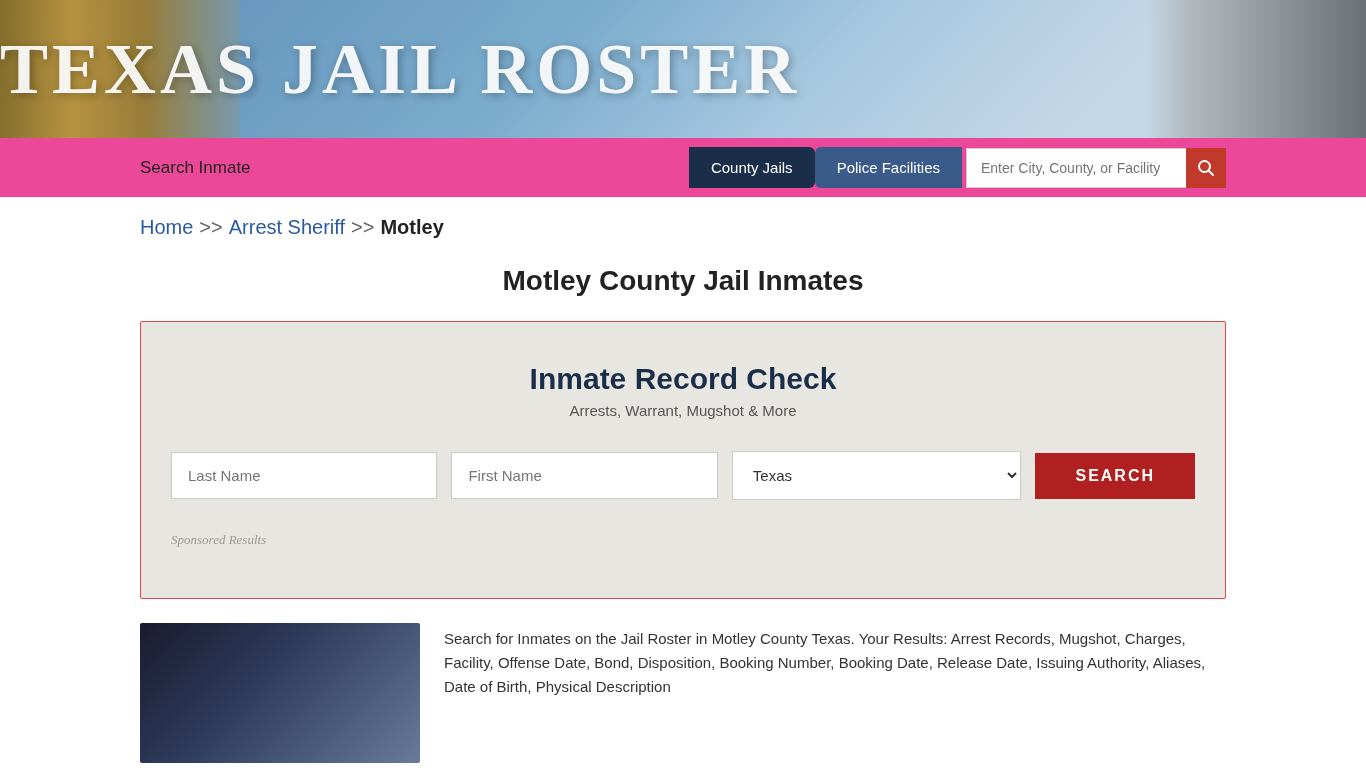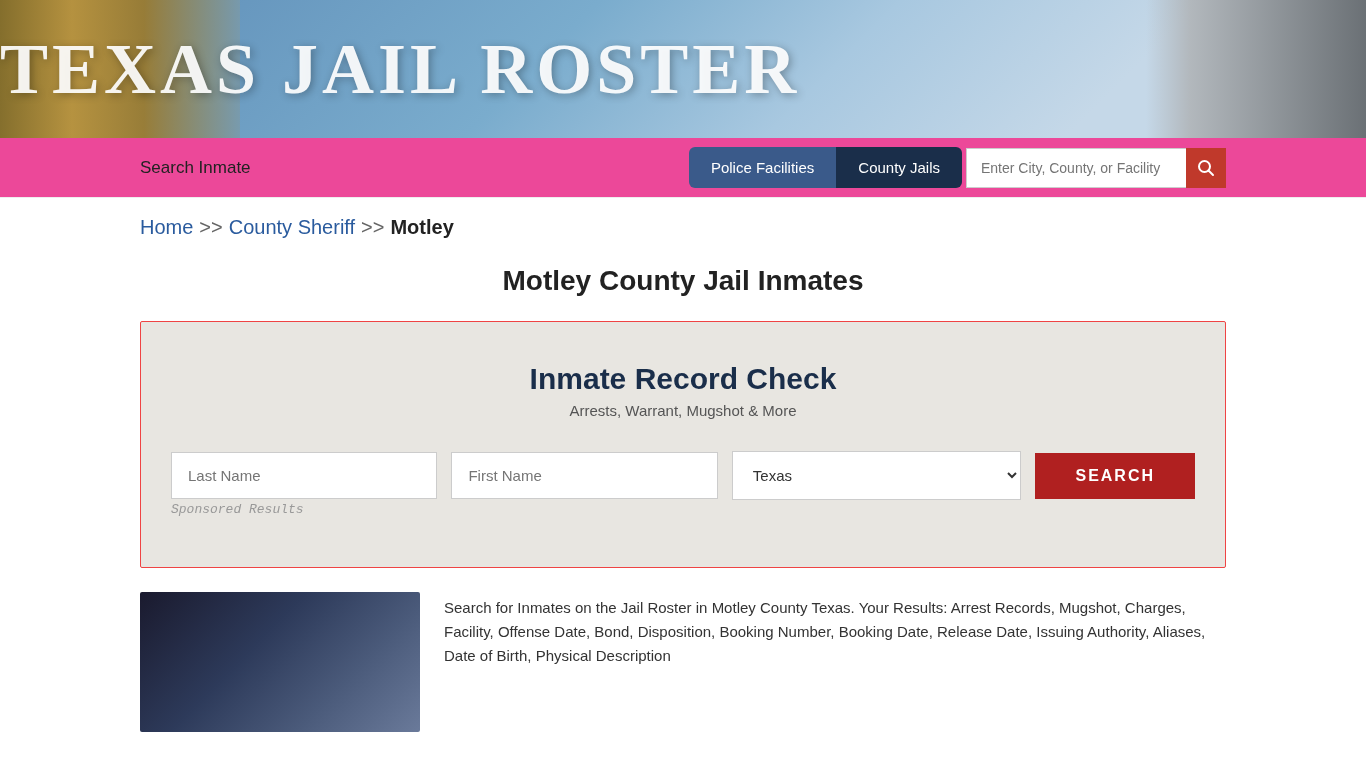"Police Facilities" button.nav-btn { order: before "County Jails" -> after "County Jails" }
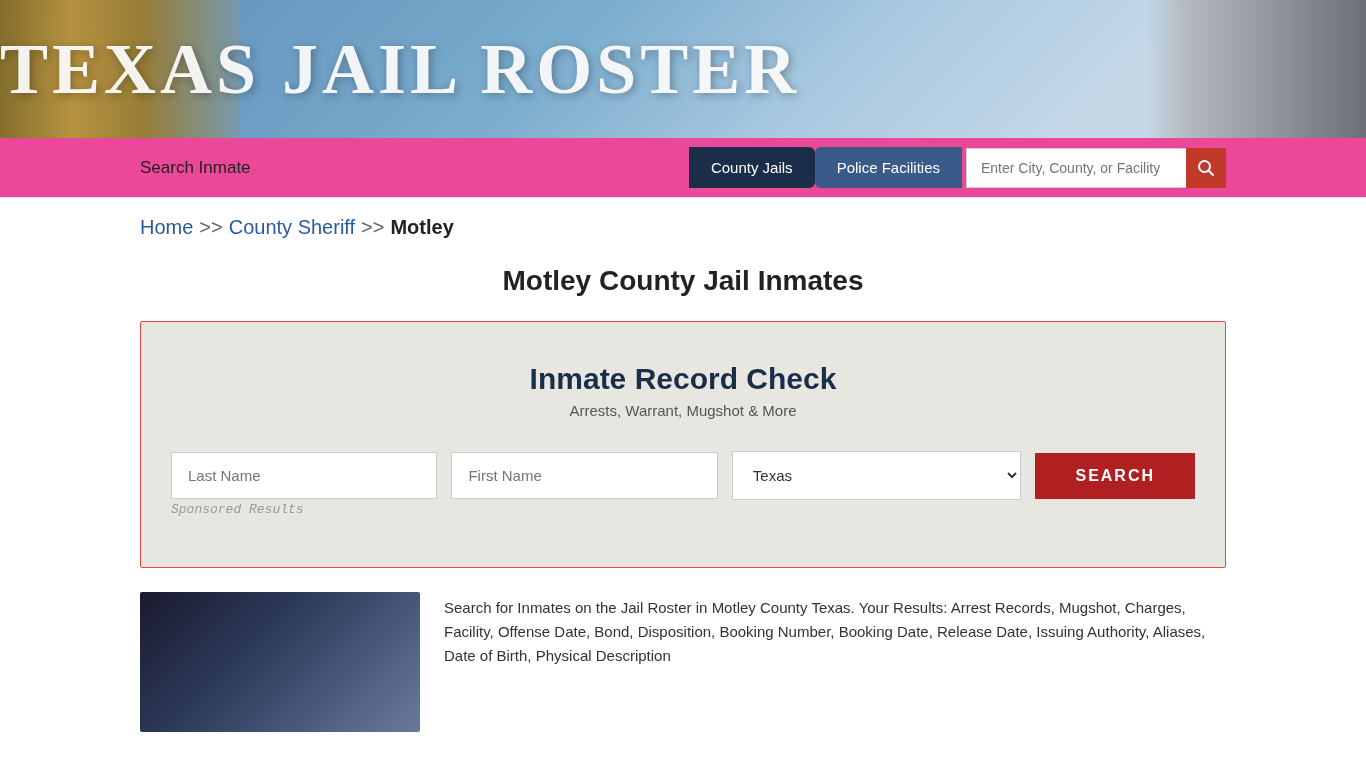"County Sheriff" a.breadcrumb-link { text: County -> Arrest }
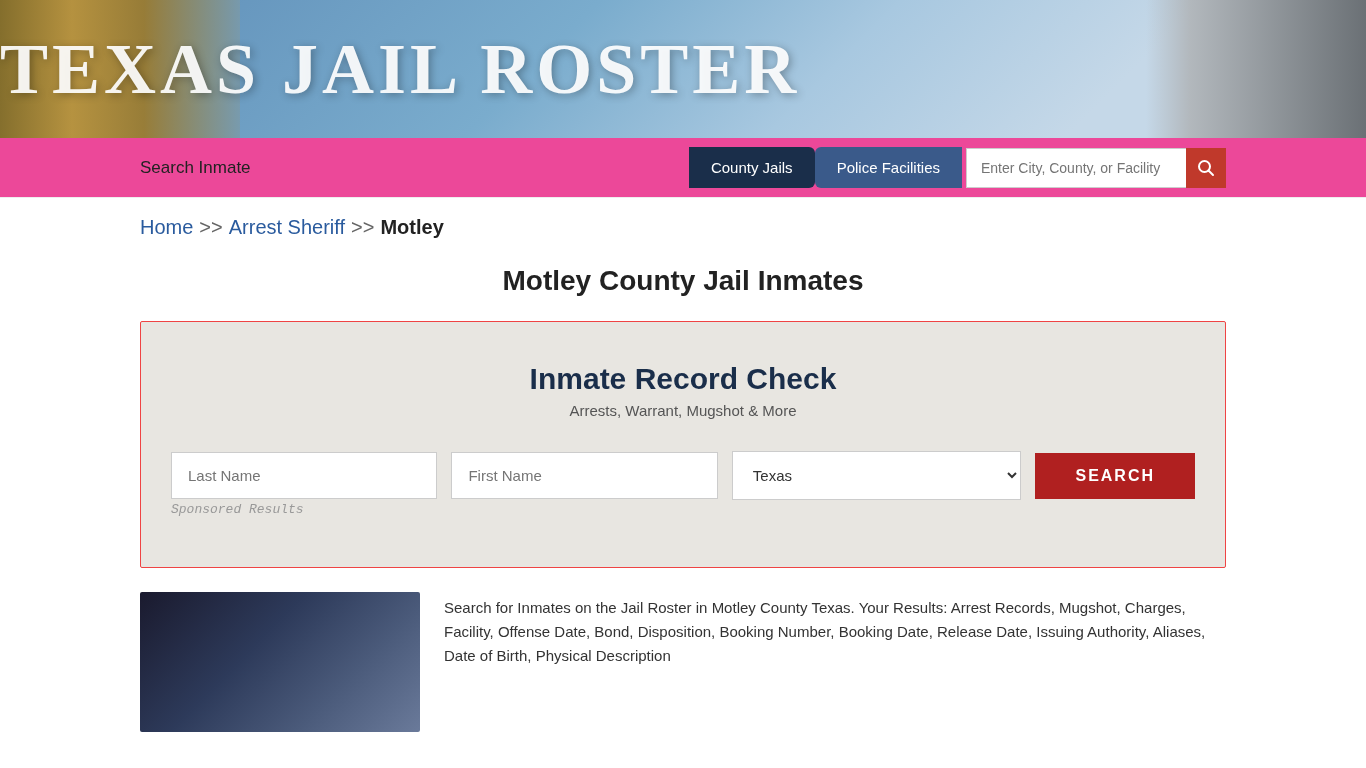"Sponsored Results" .sponsored-results { font-family: Liberation Mono, monospace -> Liberation Serif, serif; margin-top: 2px -> 32px }
